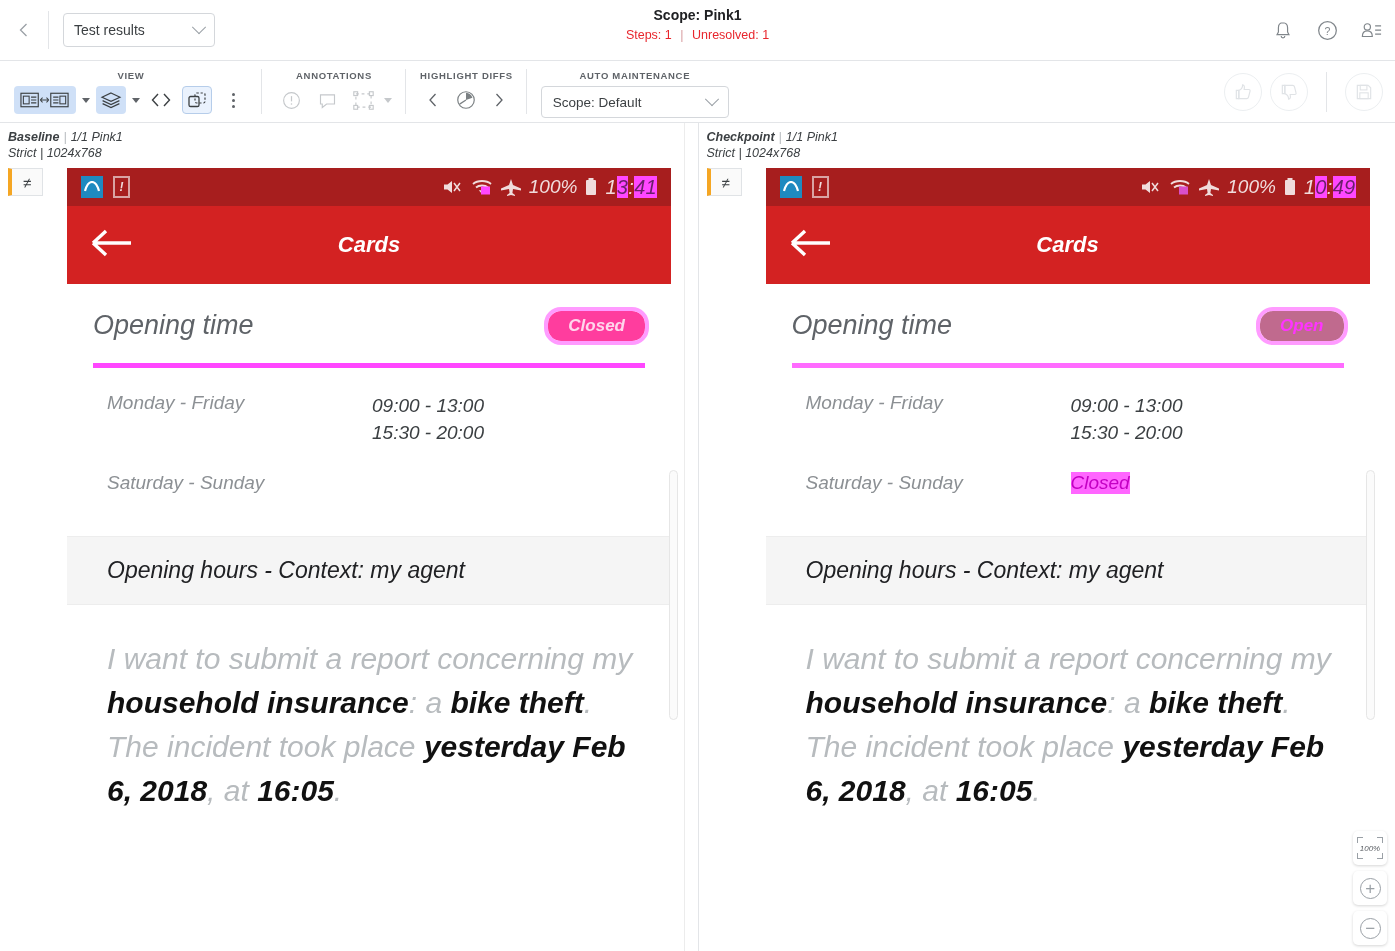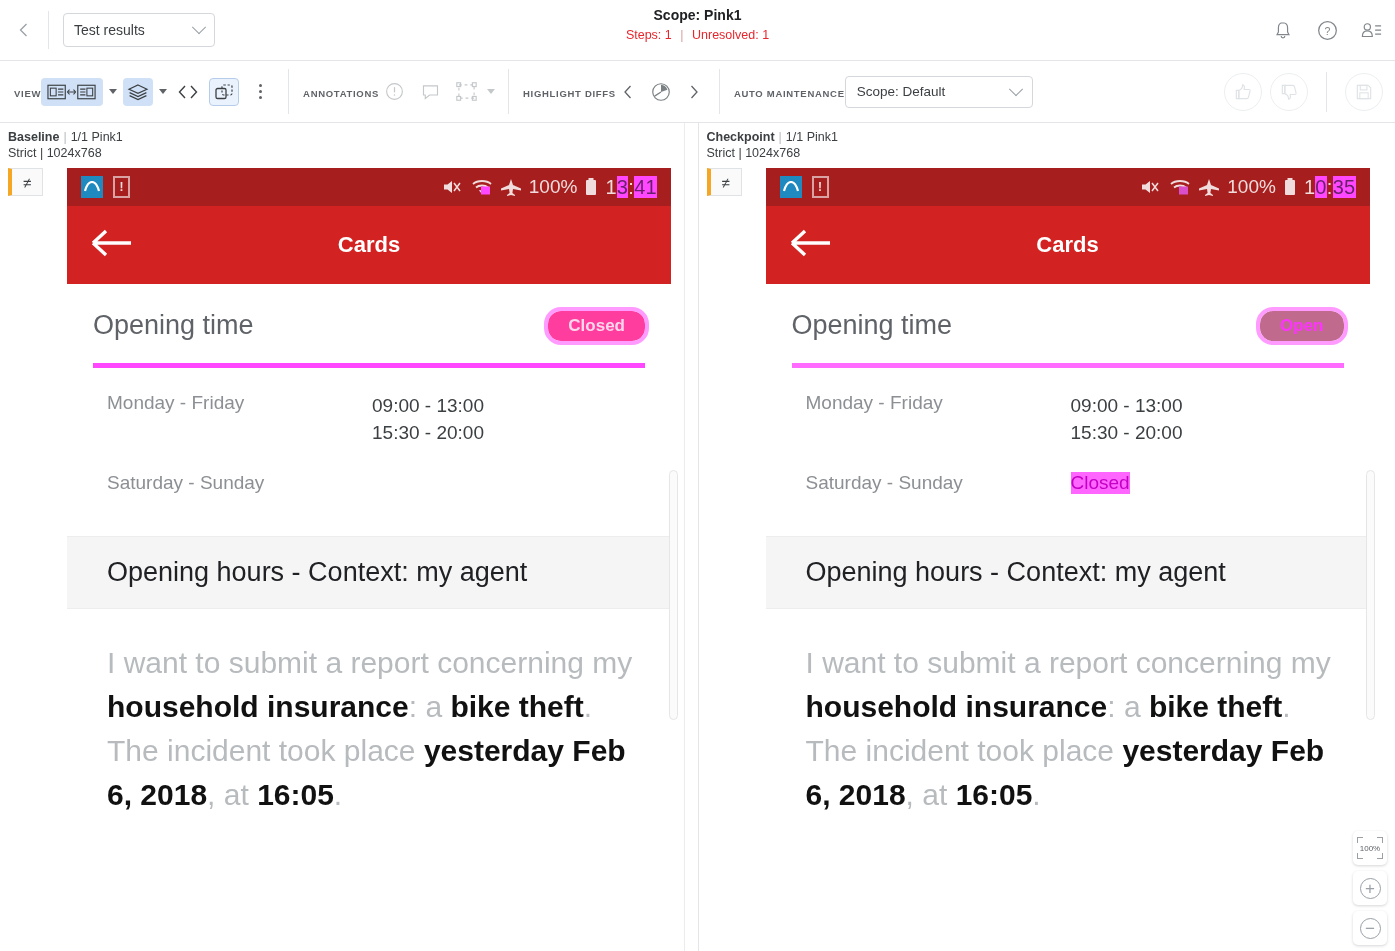"VIEW" .tgroup { flex-direction: row -> column }
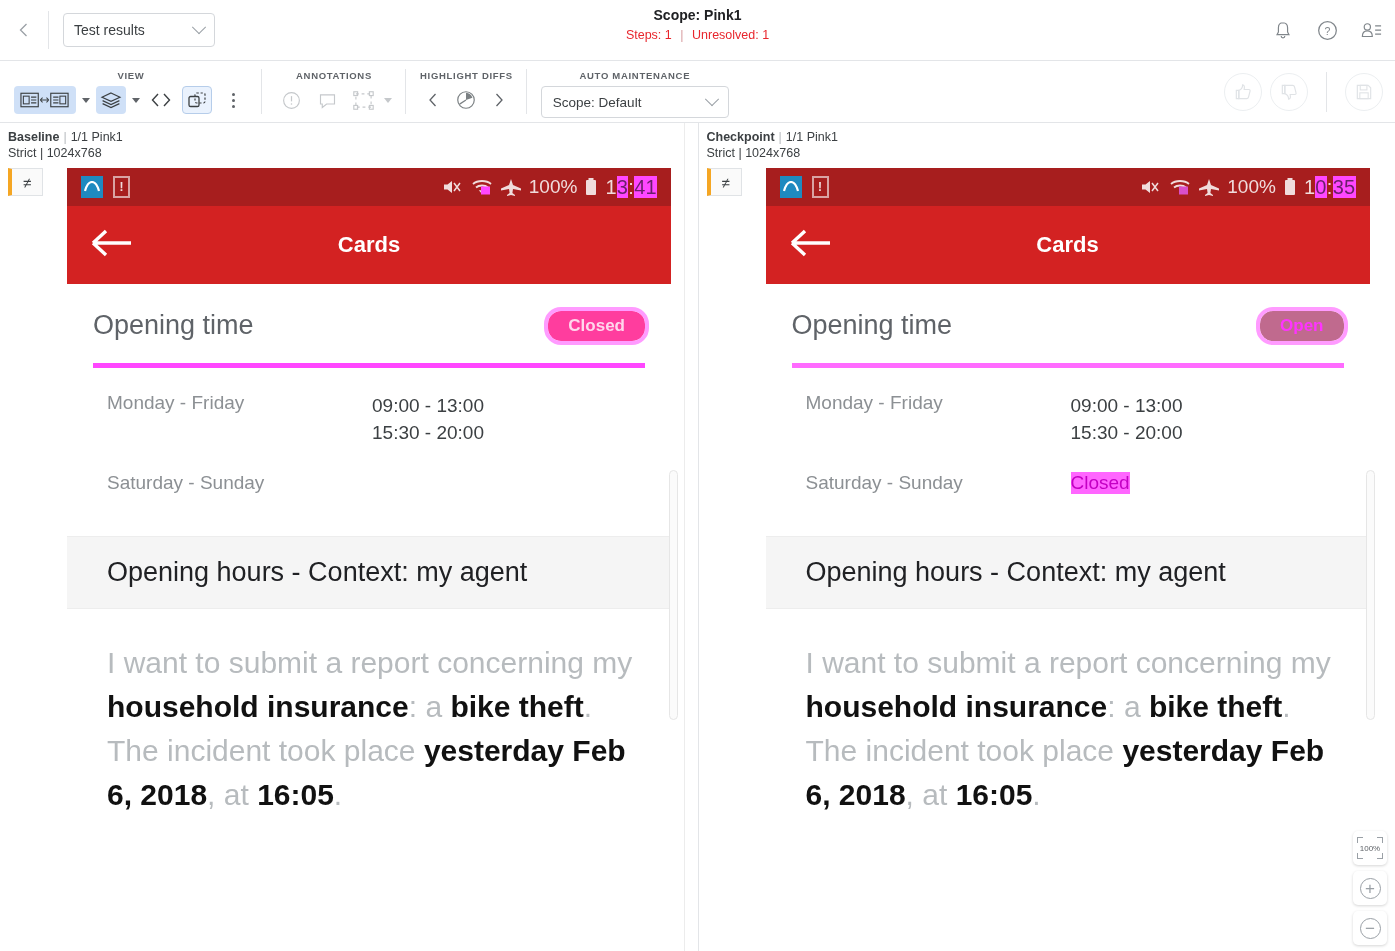"Baseline | 1/1 Pink1" .panes { font-style: none -> italic }
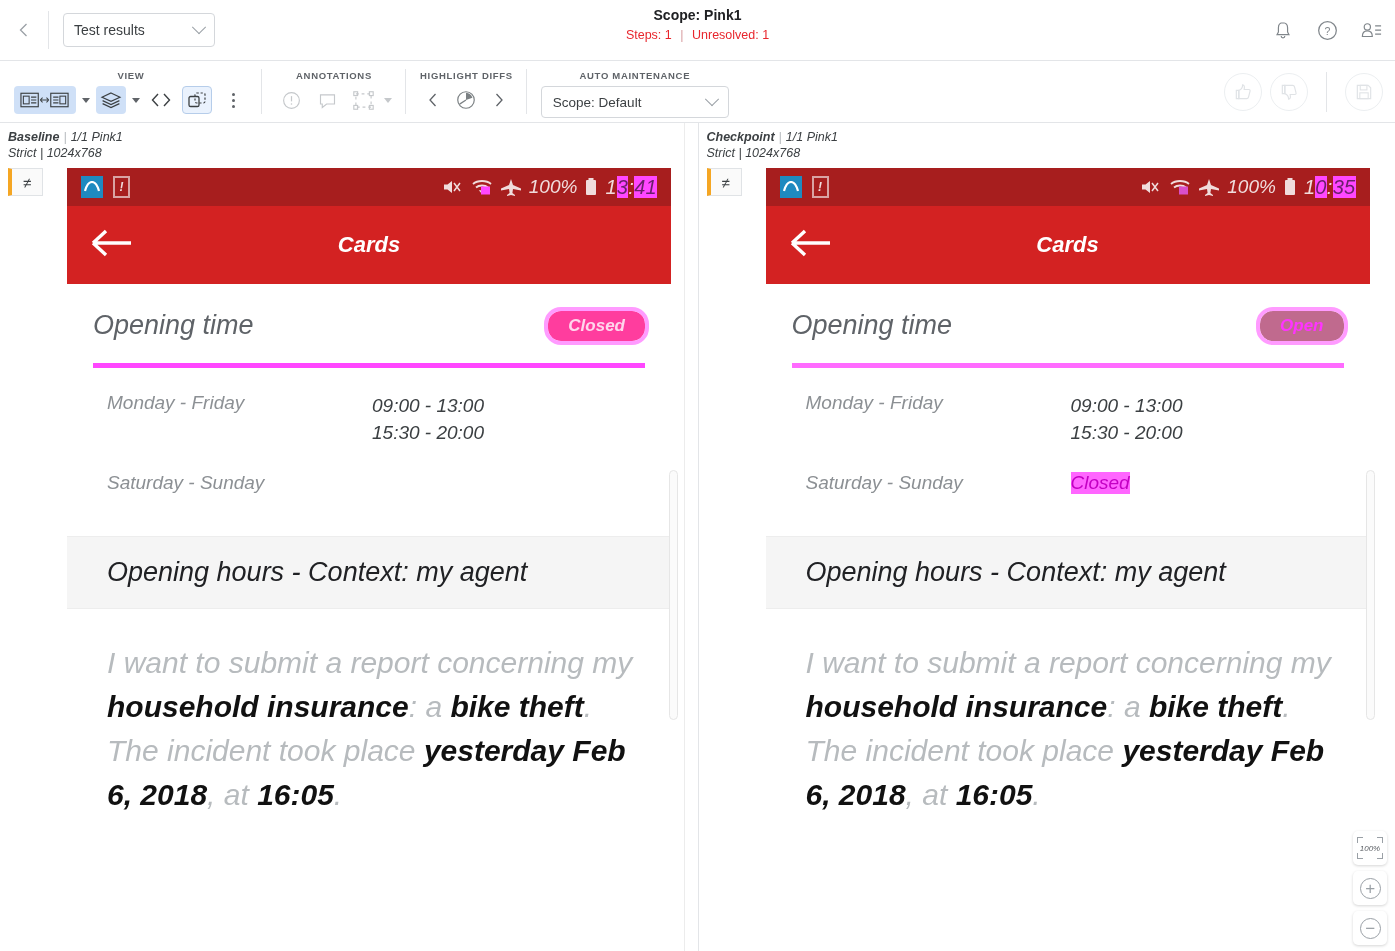"35" span.hl { text: 35 -> 49 }
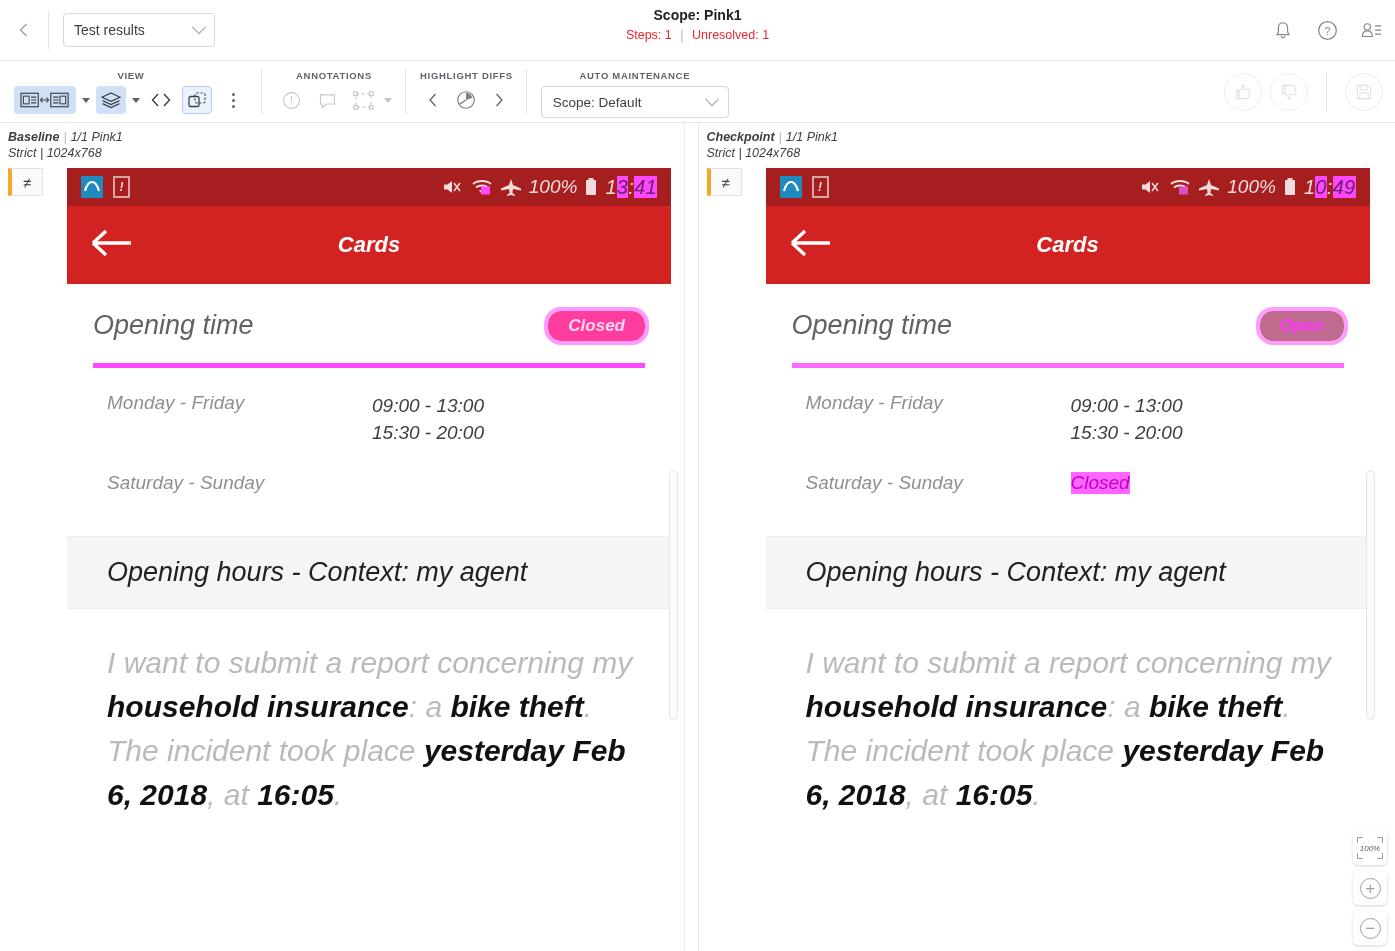"Opening hours - Context: my" .ctx-band { font-size: 27px -> 23px }
